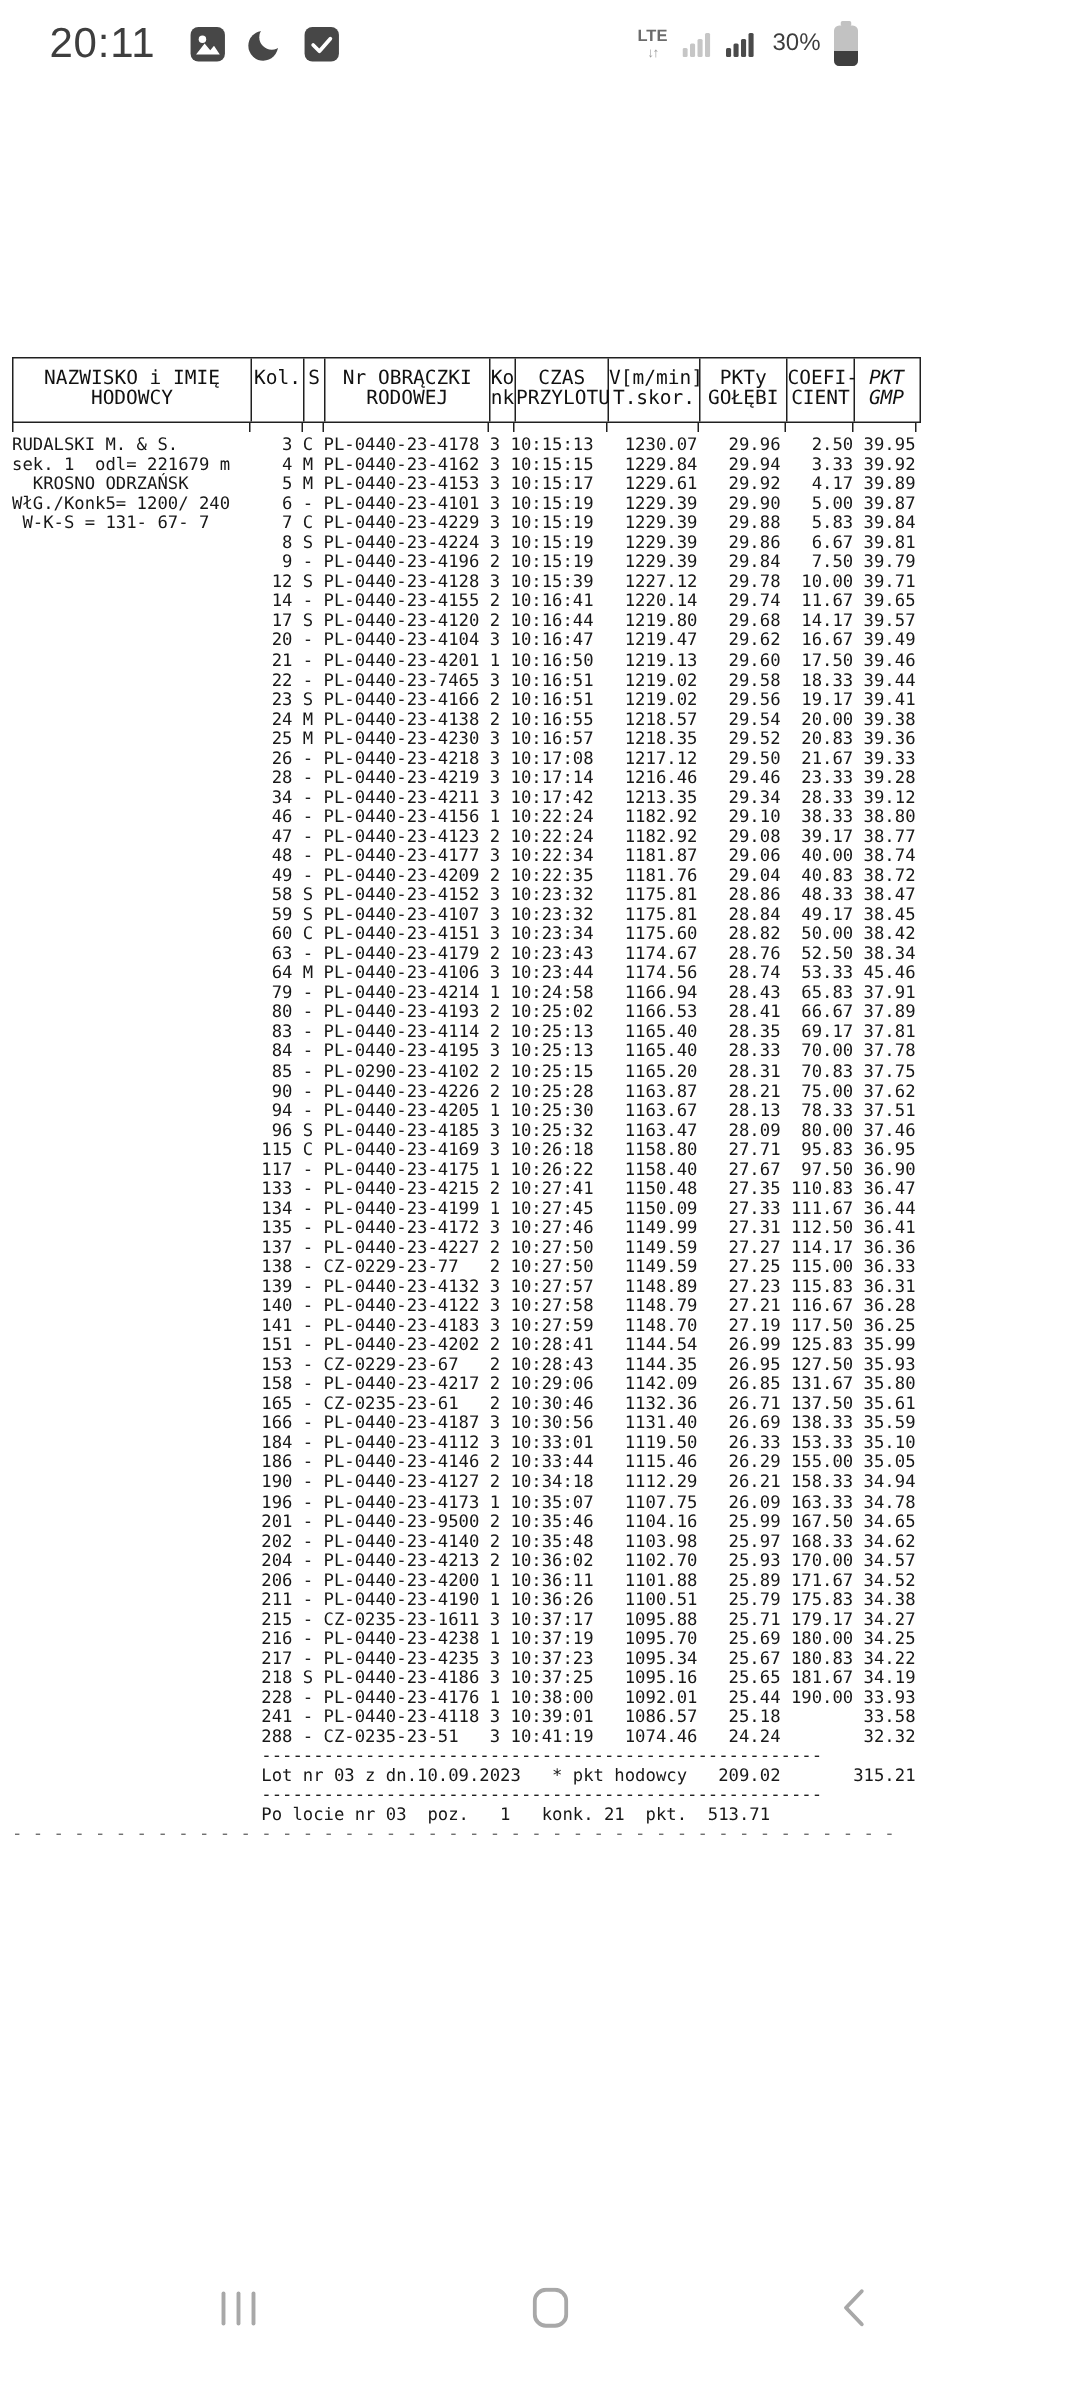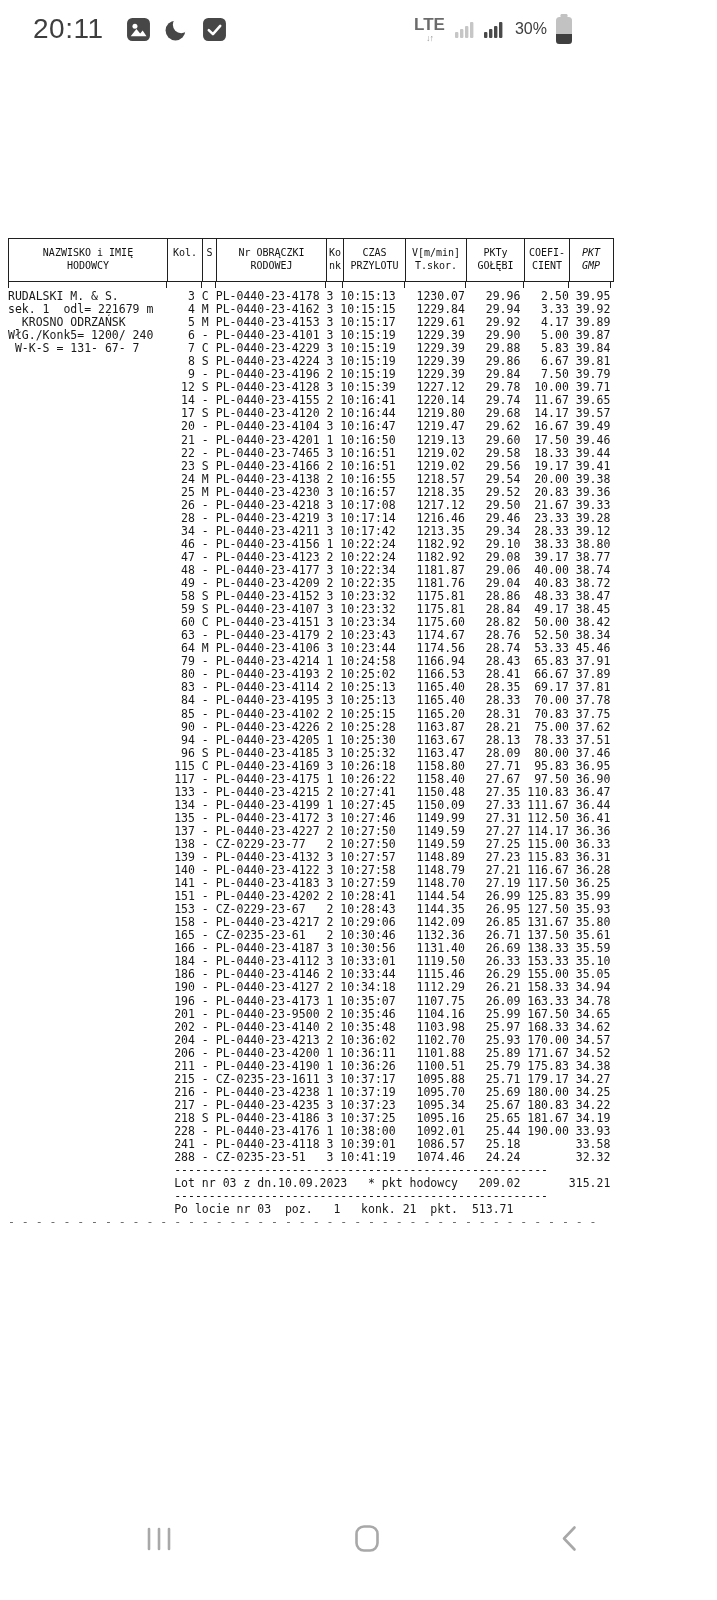"LTE" .lte-label { font-size: 17px -> 11px }
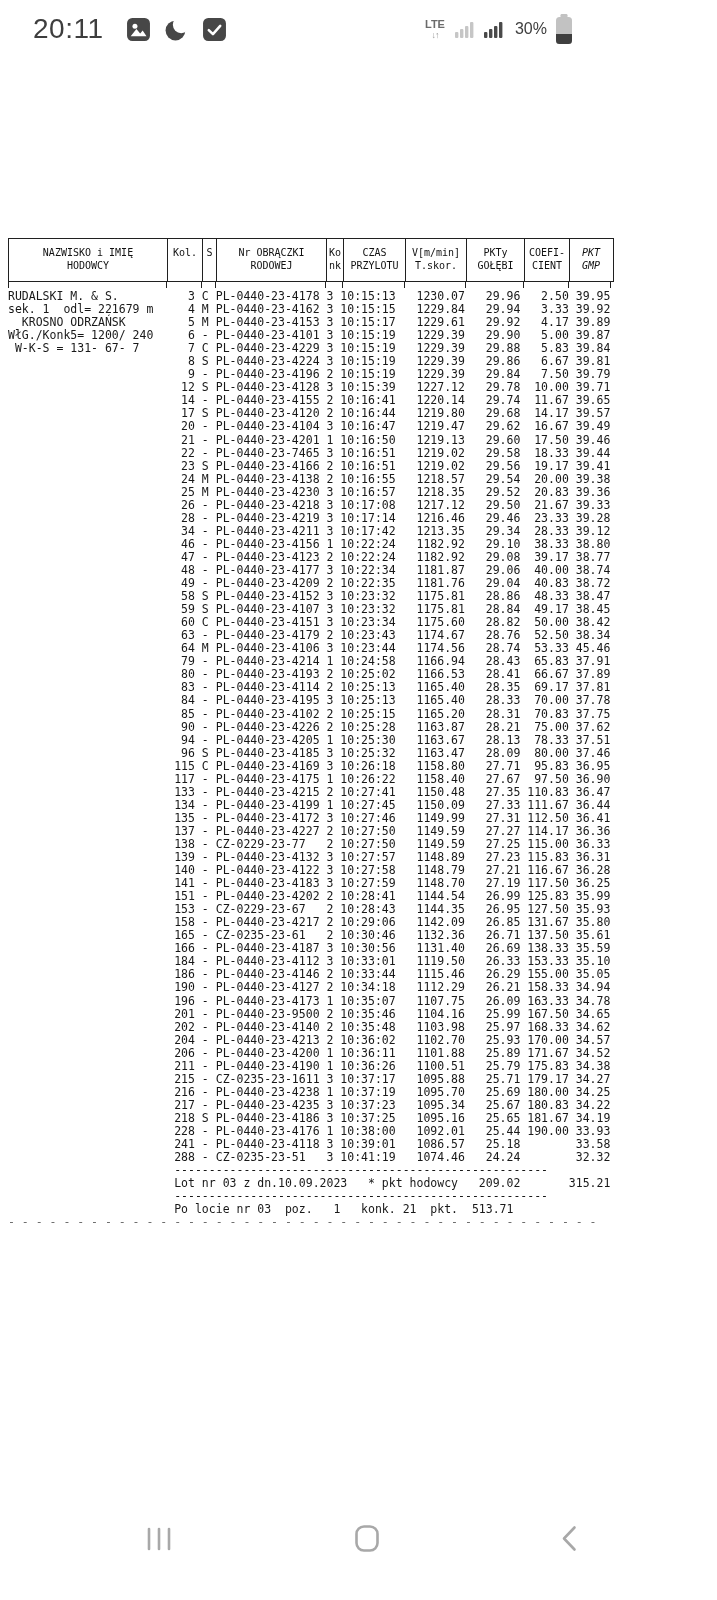"NAZWISKO i IMIĘ" .hcell { font-size: 10px -> 13px }
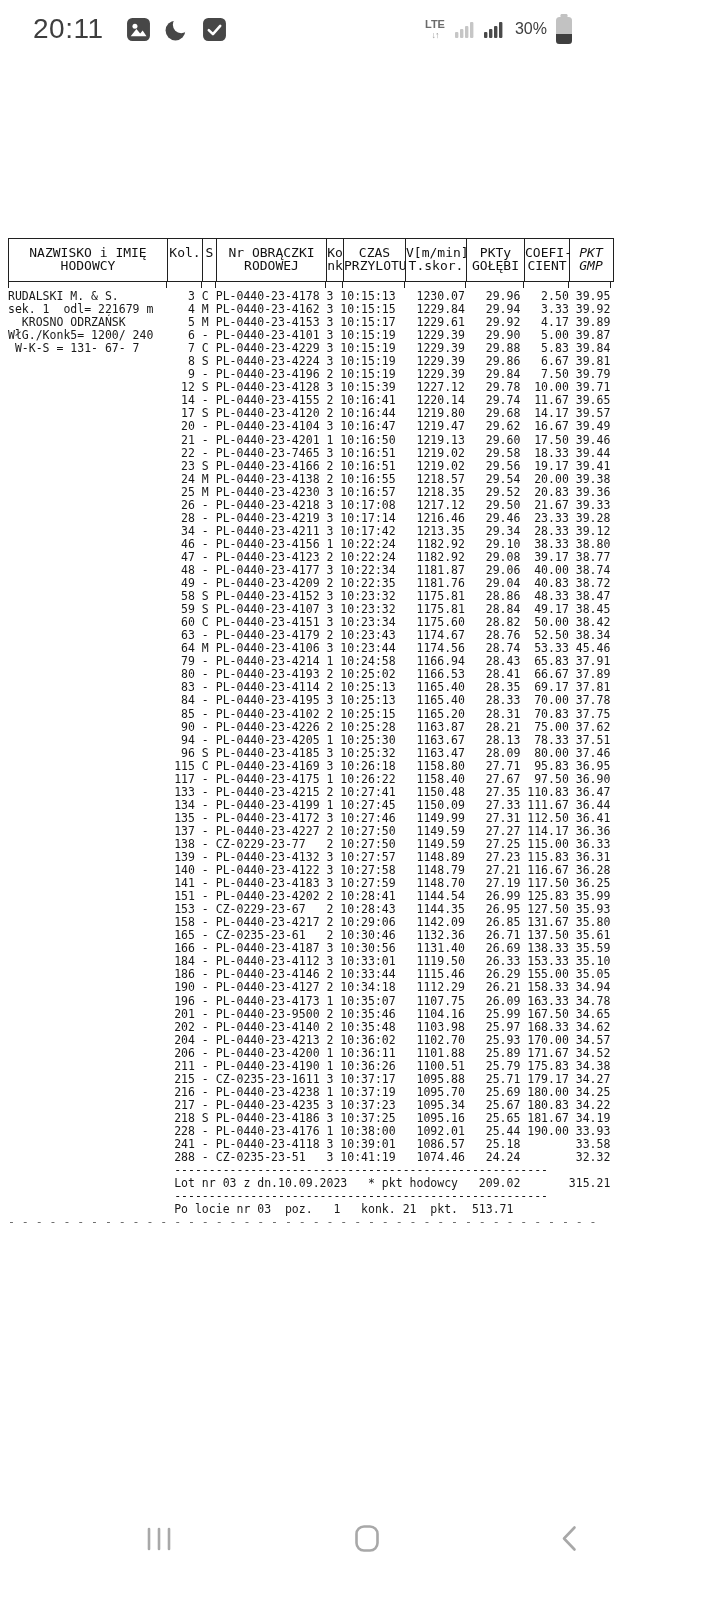"85 - PL-0440-23-4102 2 10:25:15" div.line { text: PL-0440-23-4102 -> PL-0290-23-4102 }
